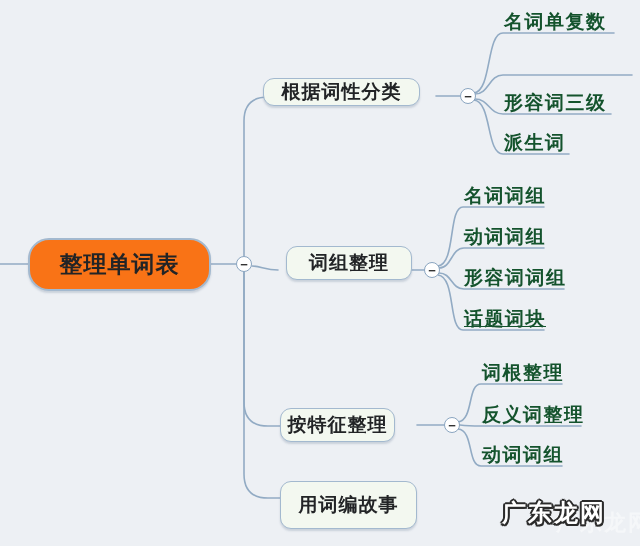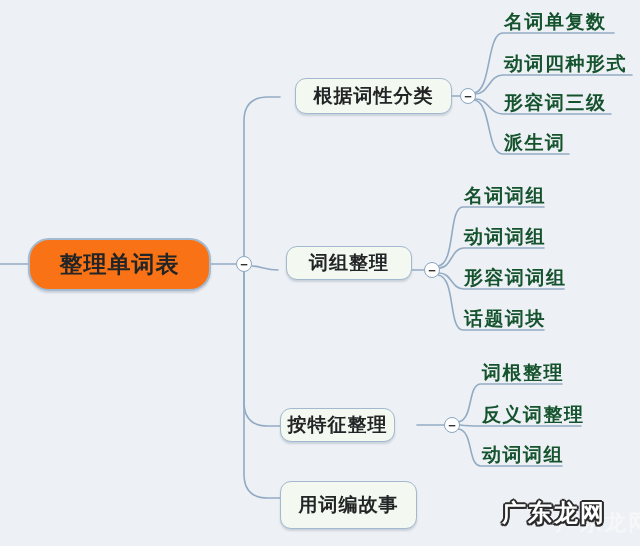"动词四种形式" div.leaf { html: <div>动词四种形式</div> -> none }
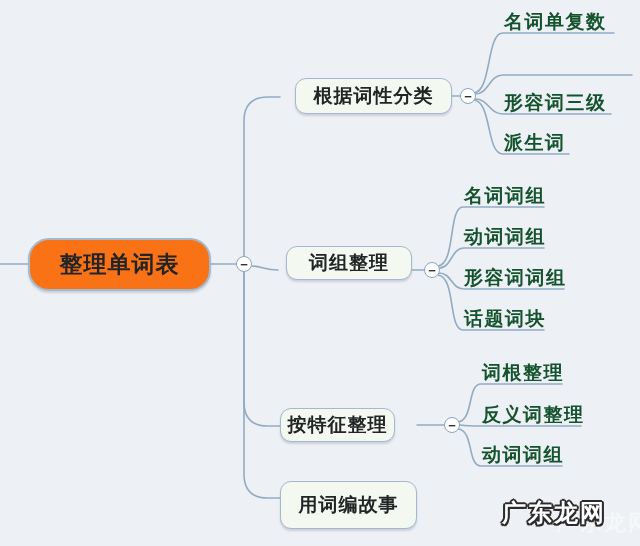"根据词性分类" .b1 { align-items: none -> flex-end; height: 36px -> 28px; left: 295px -> 263px }
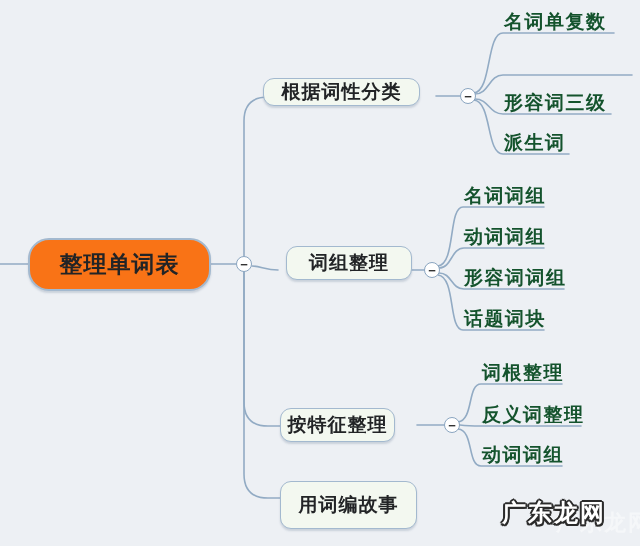"话题词块" .g2.l4 { text-decoration: none -> underline }
